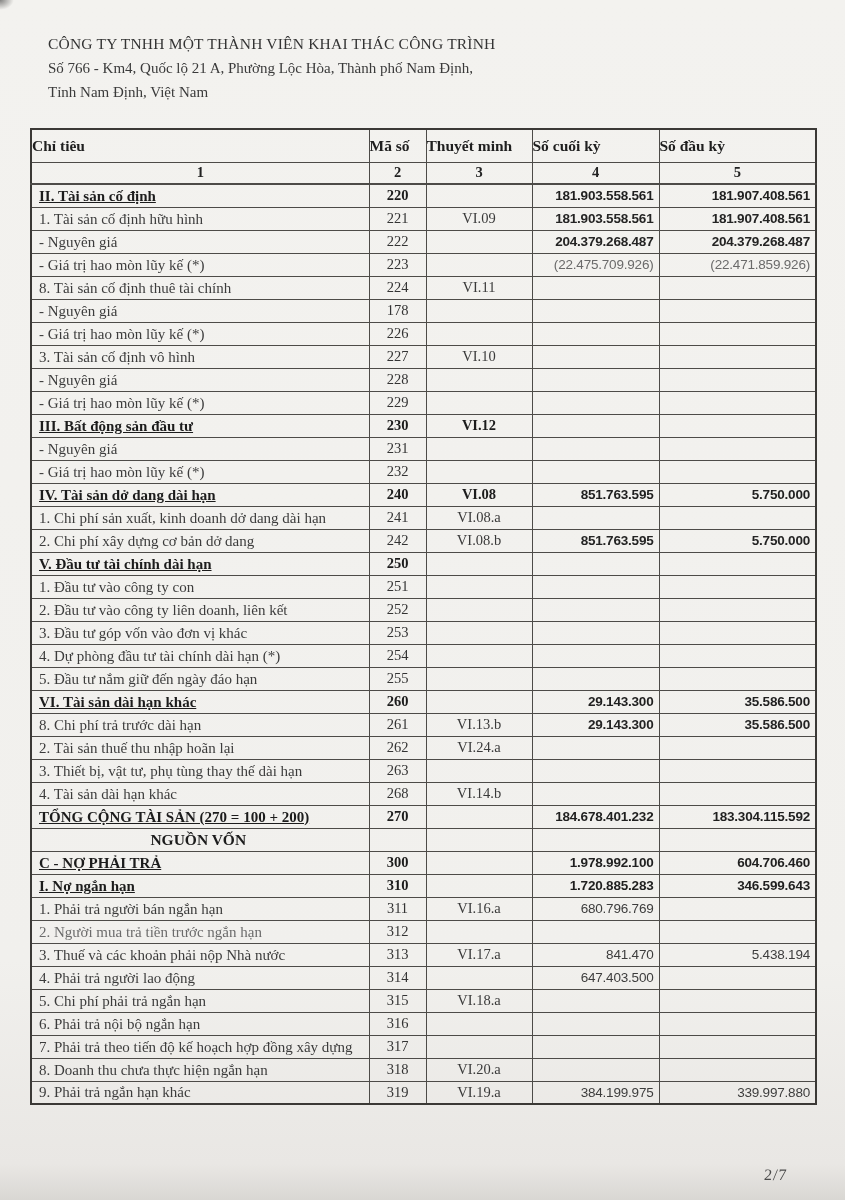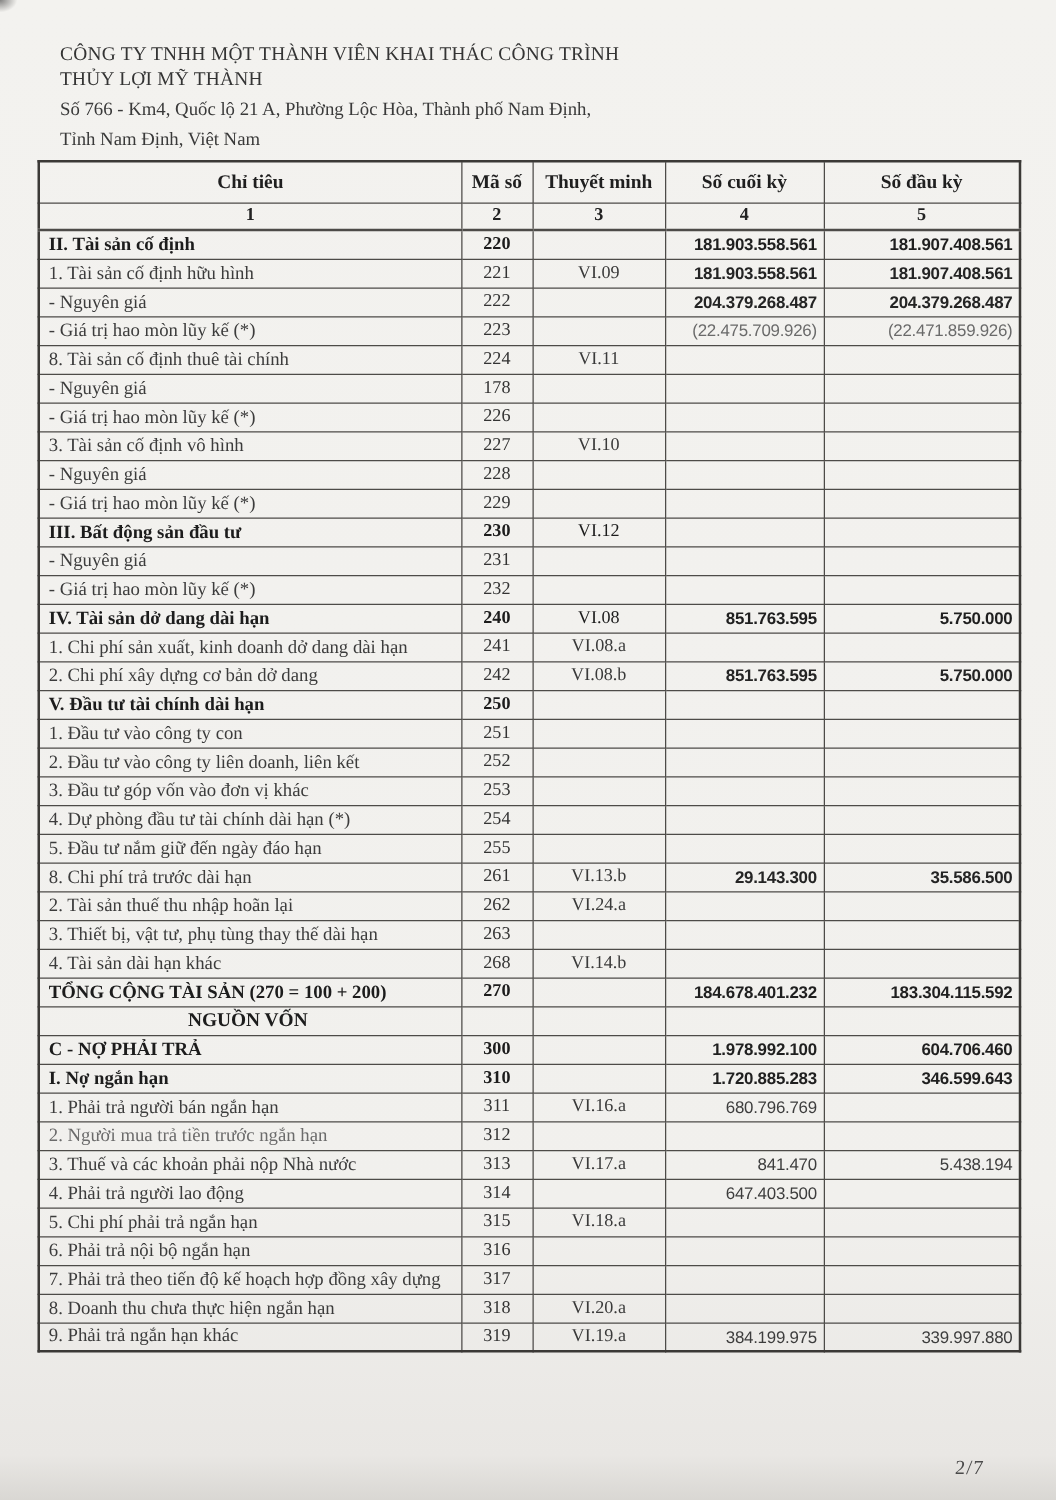"THỦY LỢI MỸ THÀNH" div.company-name { html: <div>THỦY LỢI MỸ THÀNH</div> -> none }
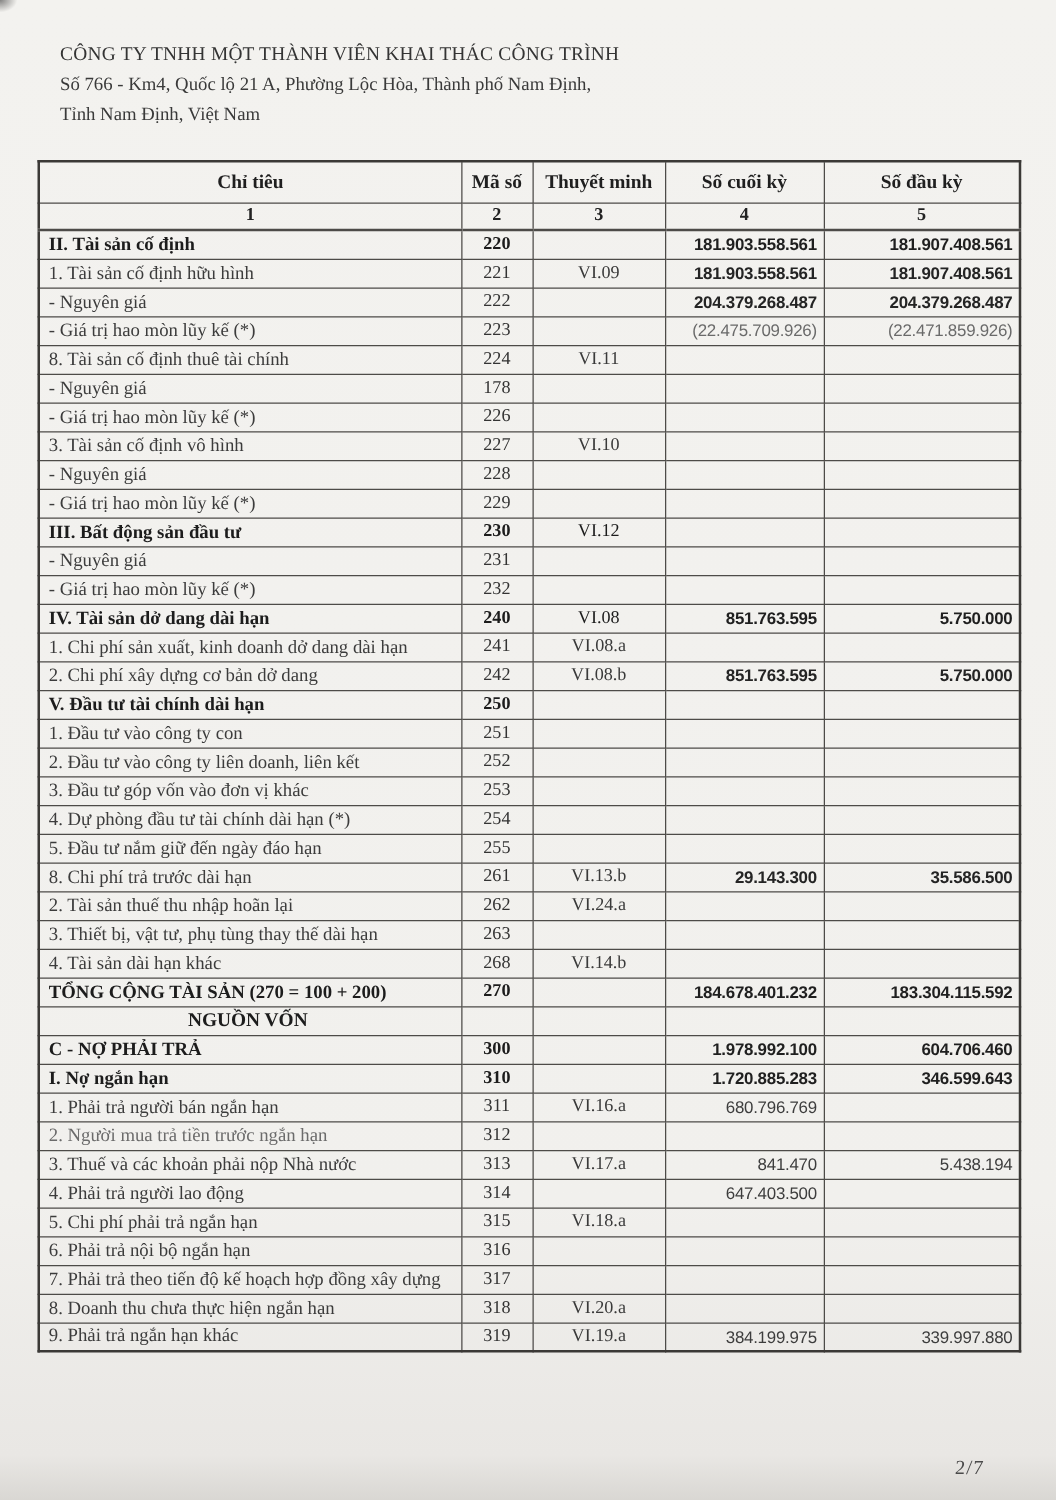"Chỉ tiêu" tr.hdr th { text-align: center -> left }
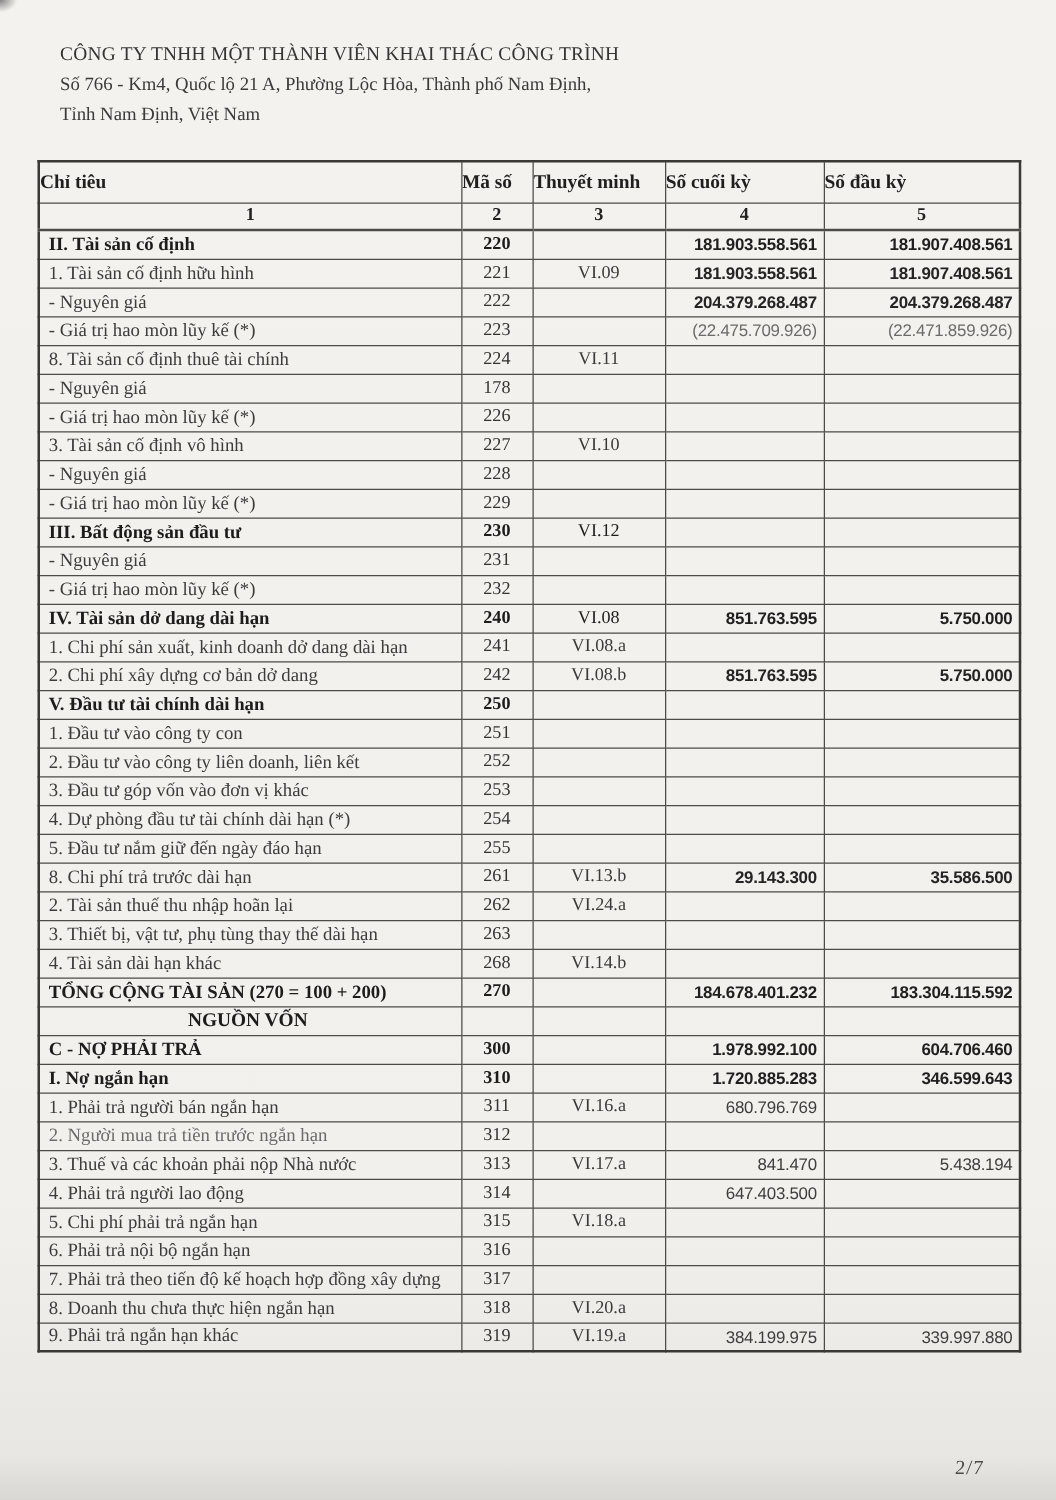"II. Tài sản cố định" tr.style-section td.c-label, tr.style-total td.c-label { text-decoration: none -> underline }
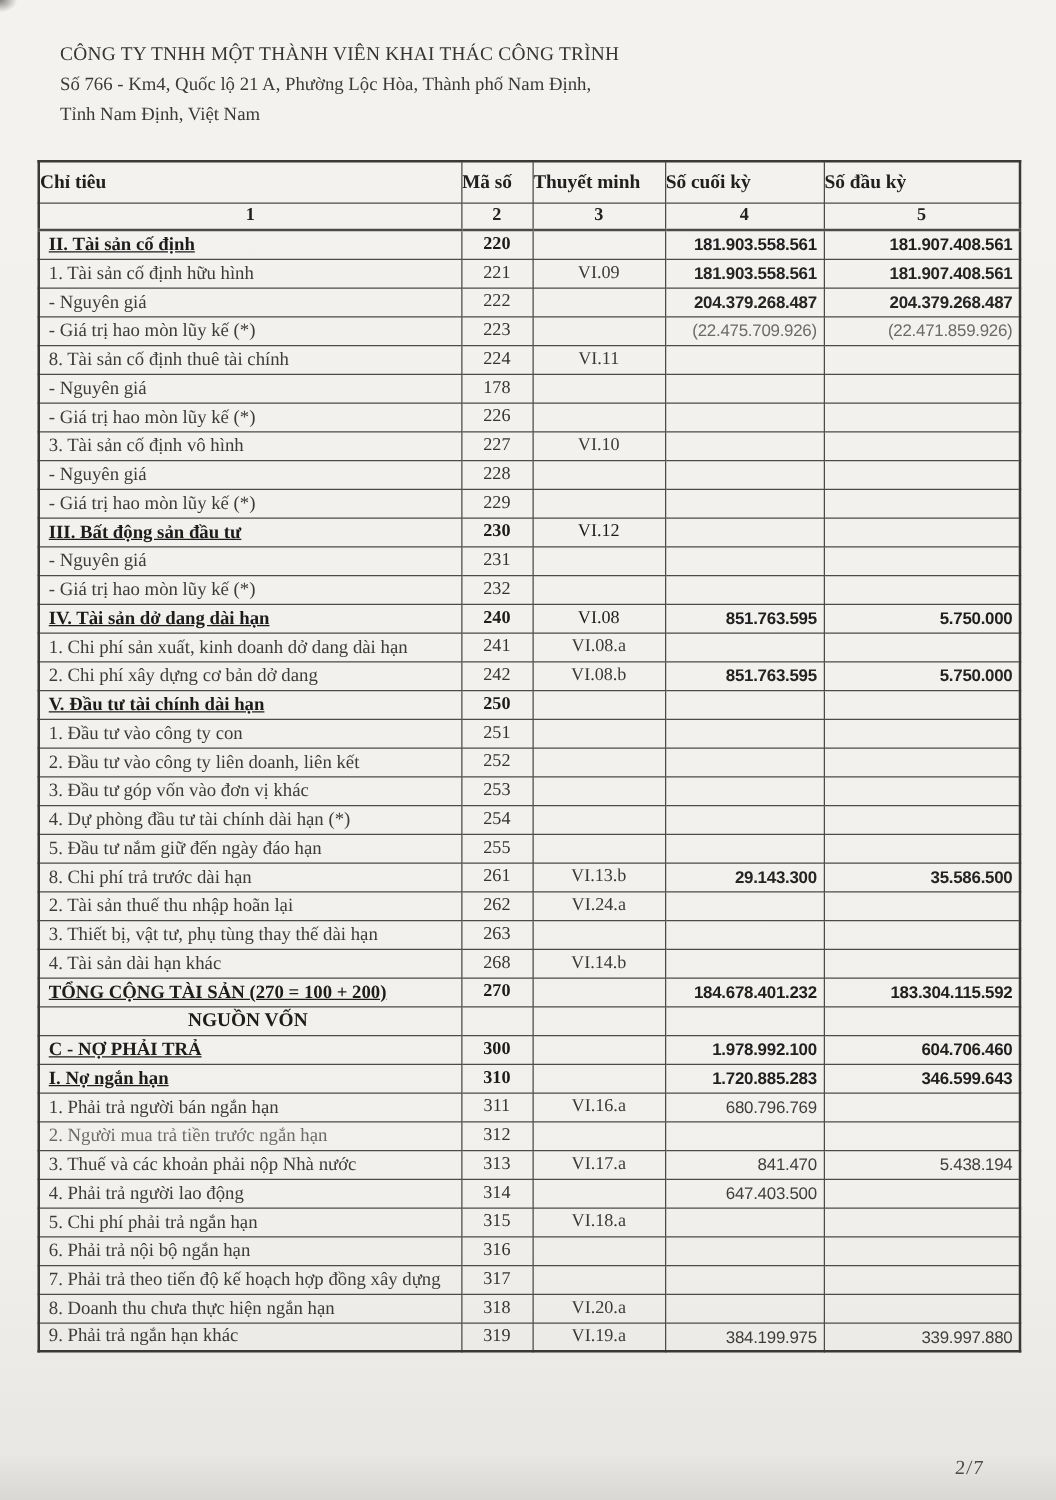"VI.12" tr.style-section td.c-note, tr.style-total td.c-note { font-weight: normal -> bold }
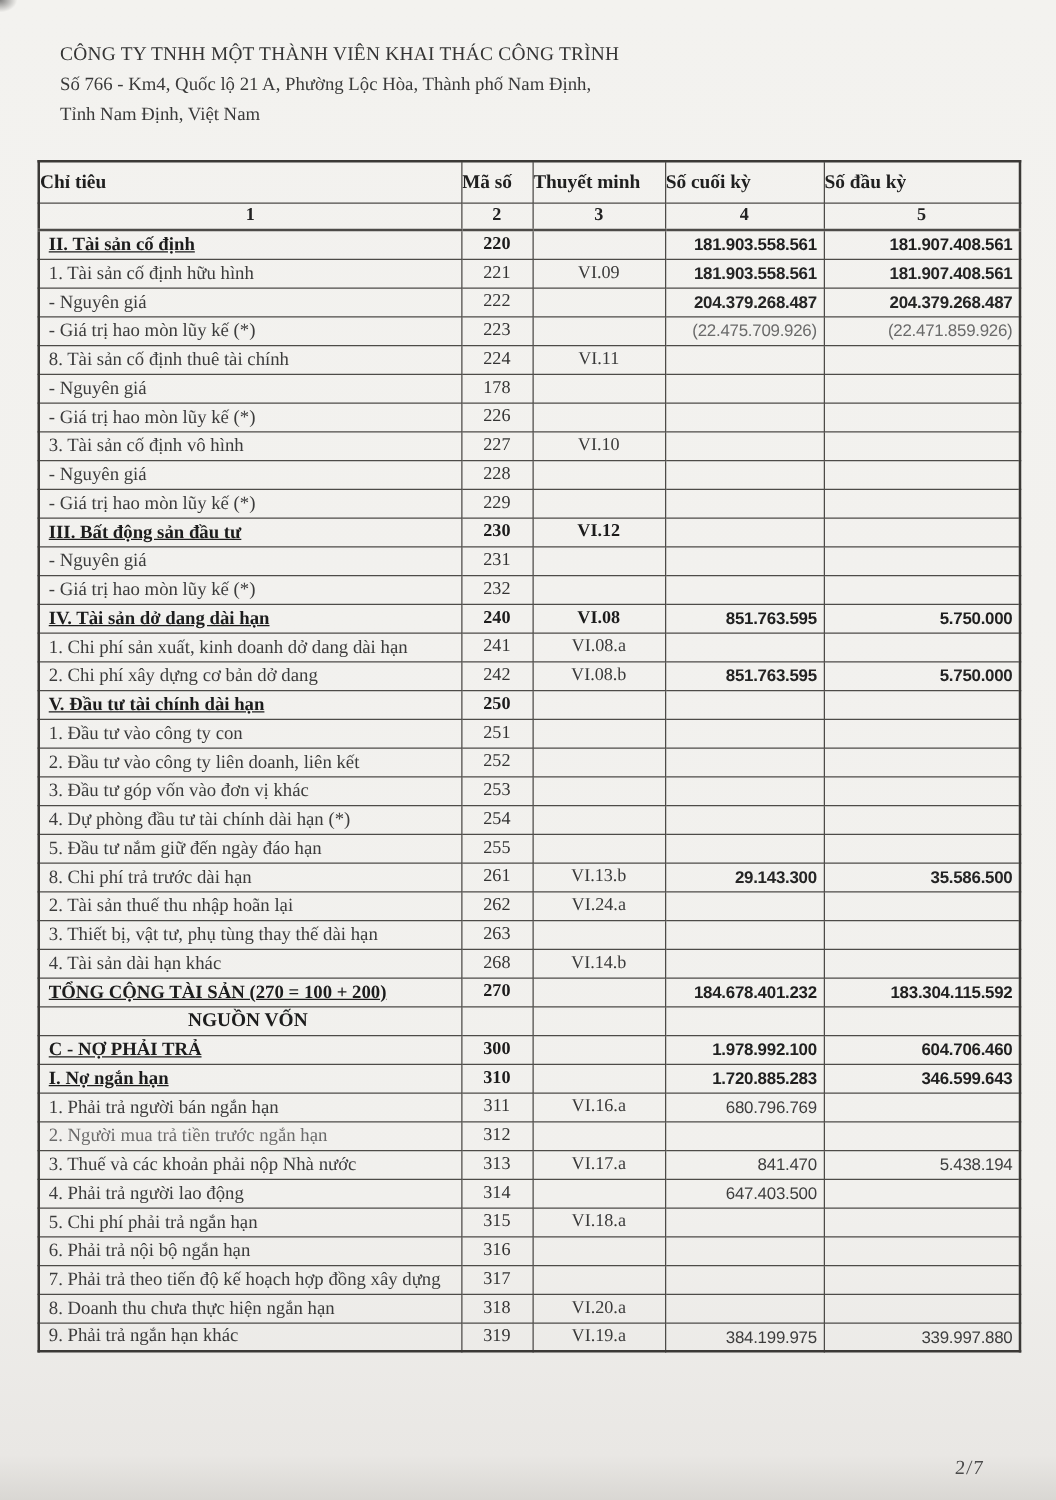"VI. Tài sản dài hạn" tr.row { html: none -> <tr> <td>VI. Tài sản dài hạn khác</td> <td>260</td> <td></td> <td>29.143.300</td> <td>35.586.500</td> </tr> }
